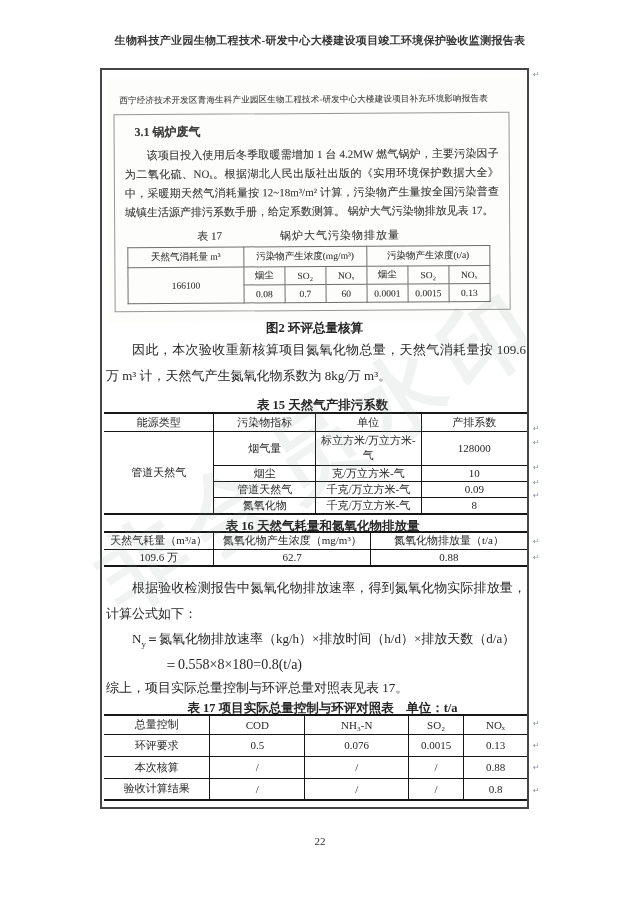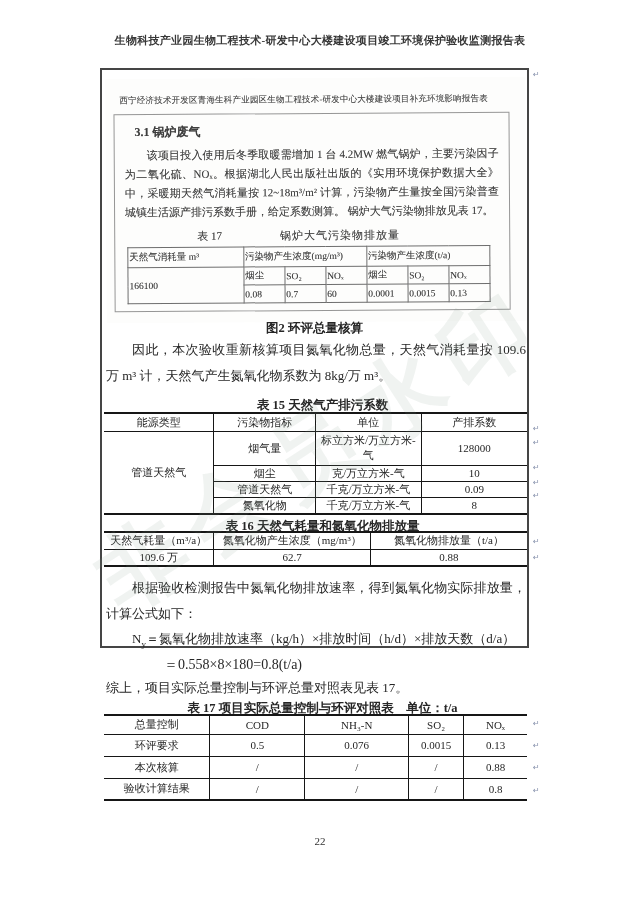"西宁经济技术开发区青海生科产业园区生物工程技术-研发中心大楼建设项目补充环境影响" .outer-box { height: 580px -> 741px }
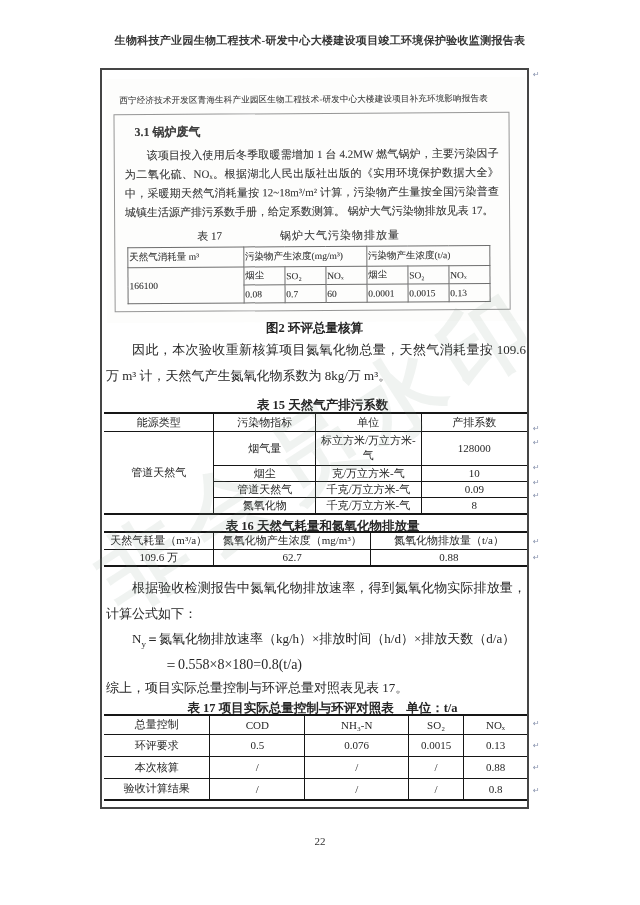"天然气消耗量 m³" table.scan-table td { text-align: none -> center }
